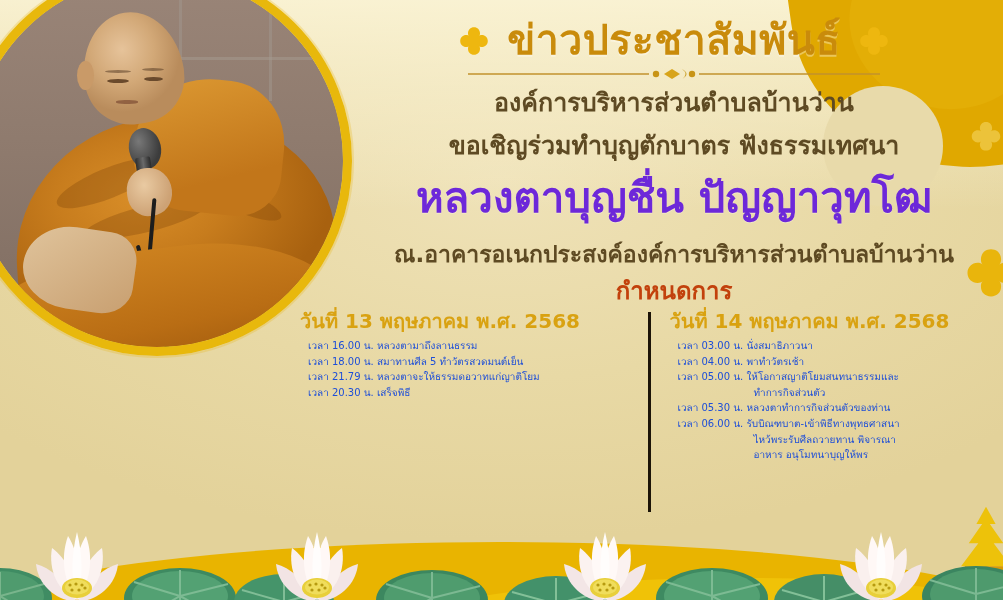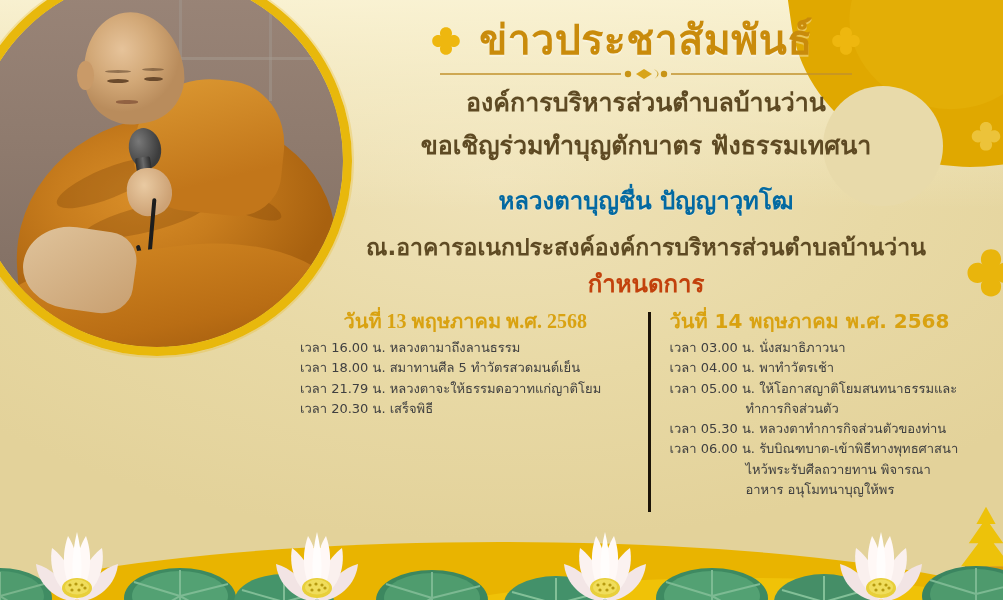"ข่าวประชาสัมพันธ์" .head { left: 316px -> 344px }
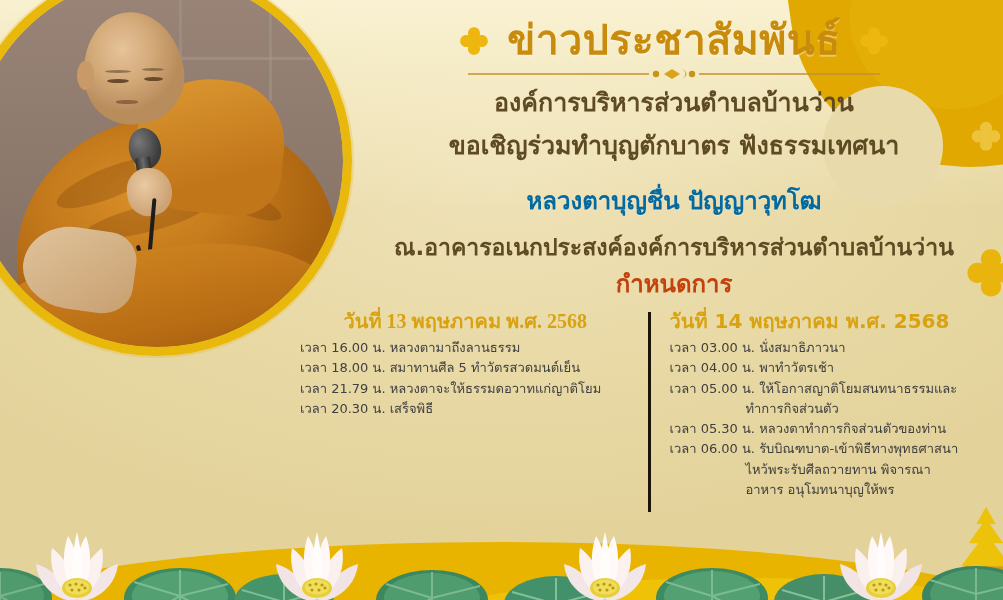"หลวงตาบุญชื่น ปัญญาวุทโฒ" .monk-name { color: #0369a1 -> #6d28d9; font-size: 24px -> 42px; margin-top: 25px -> 10px }
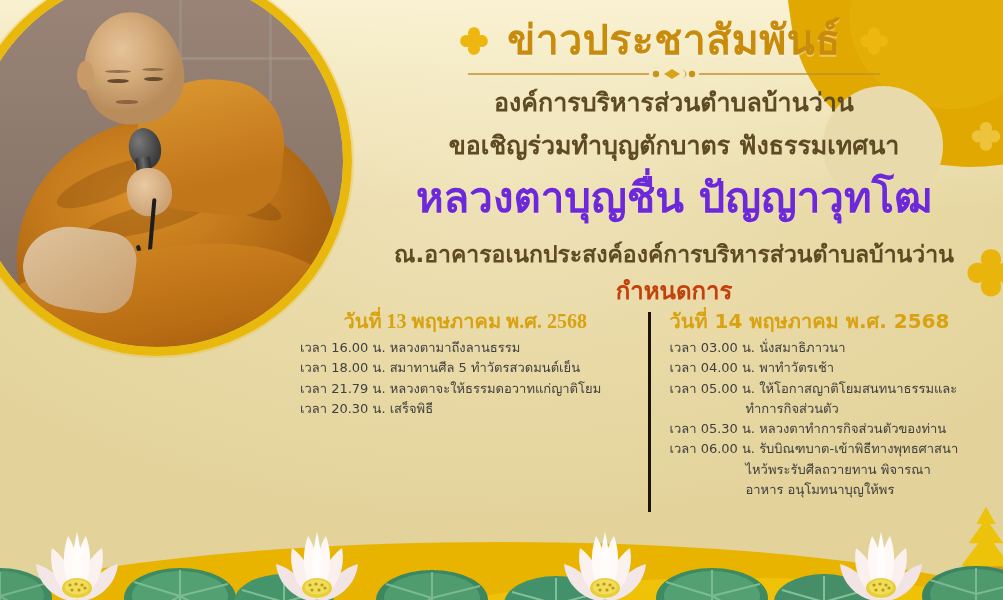"วันที่ 13 พฤษภาคม พ.ศ. 2568" .col-left .day-title { font-family: Liberation Serif, serif -> none; text-align: center -> left }
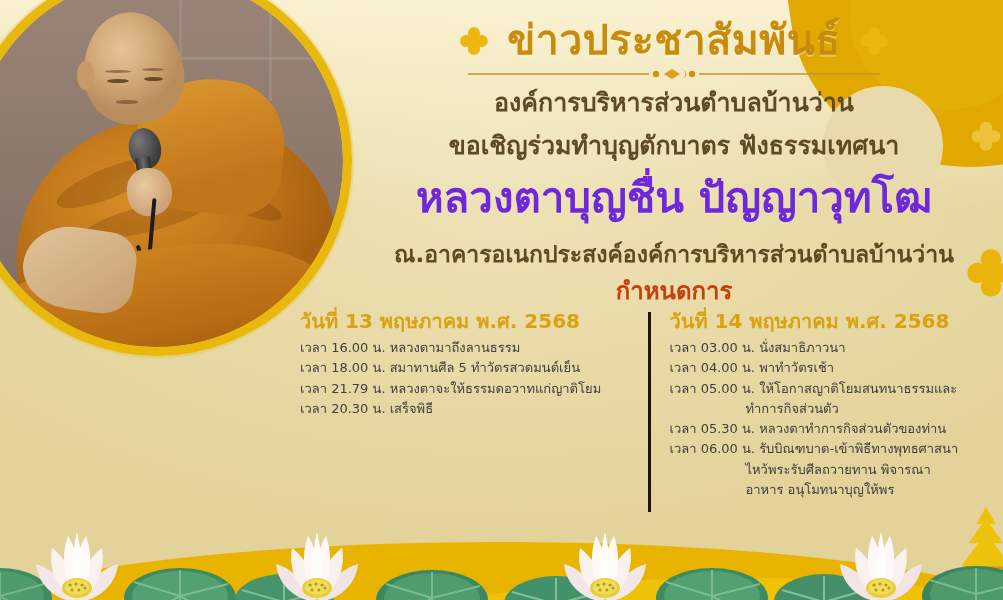"เวลา 16.00 น. หลวงตามาถึงลานธรรม" .item { color: #404040 -> #1d4ed8; font-size: 13px -> 10px; margin-left: none -> 8px }
